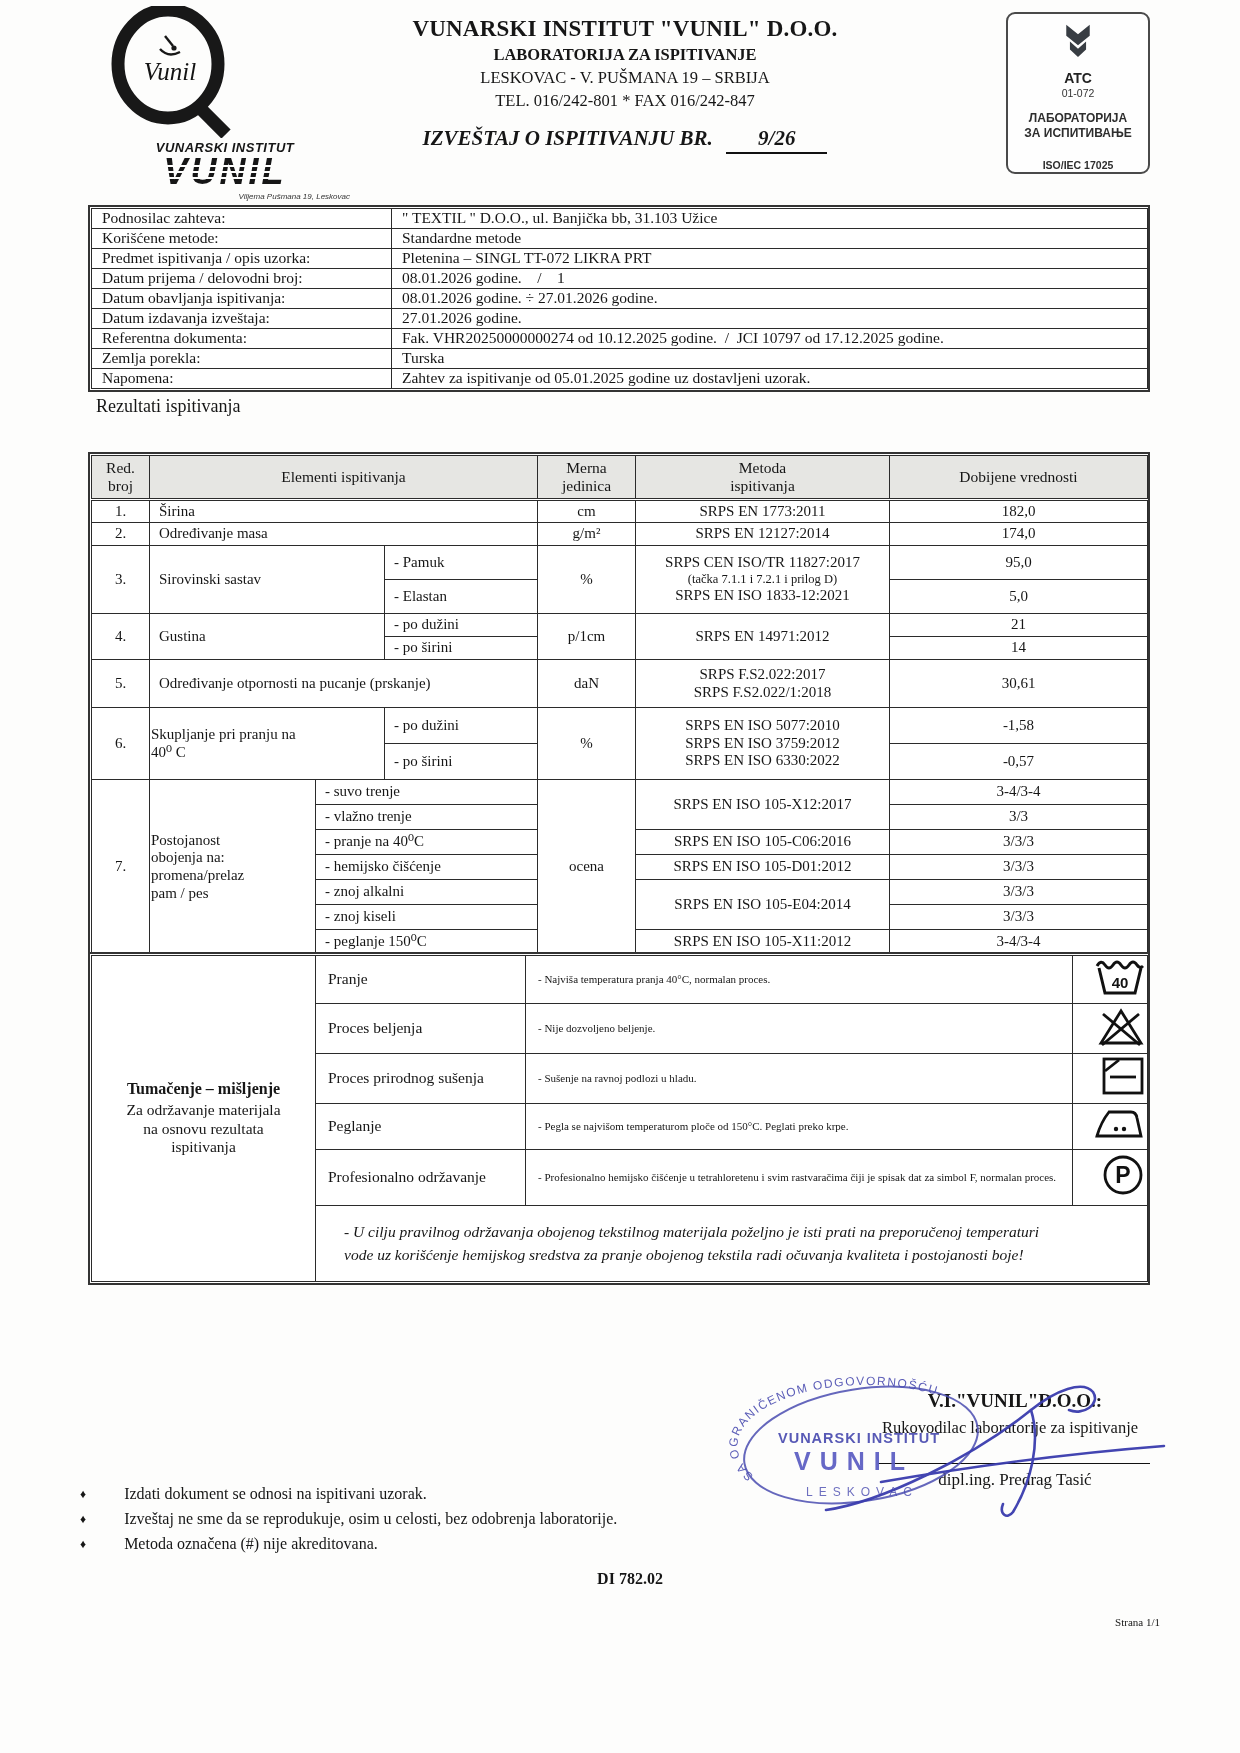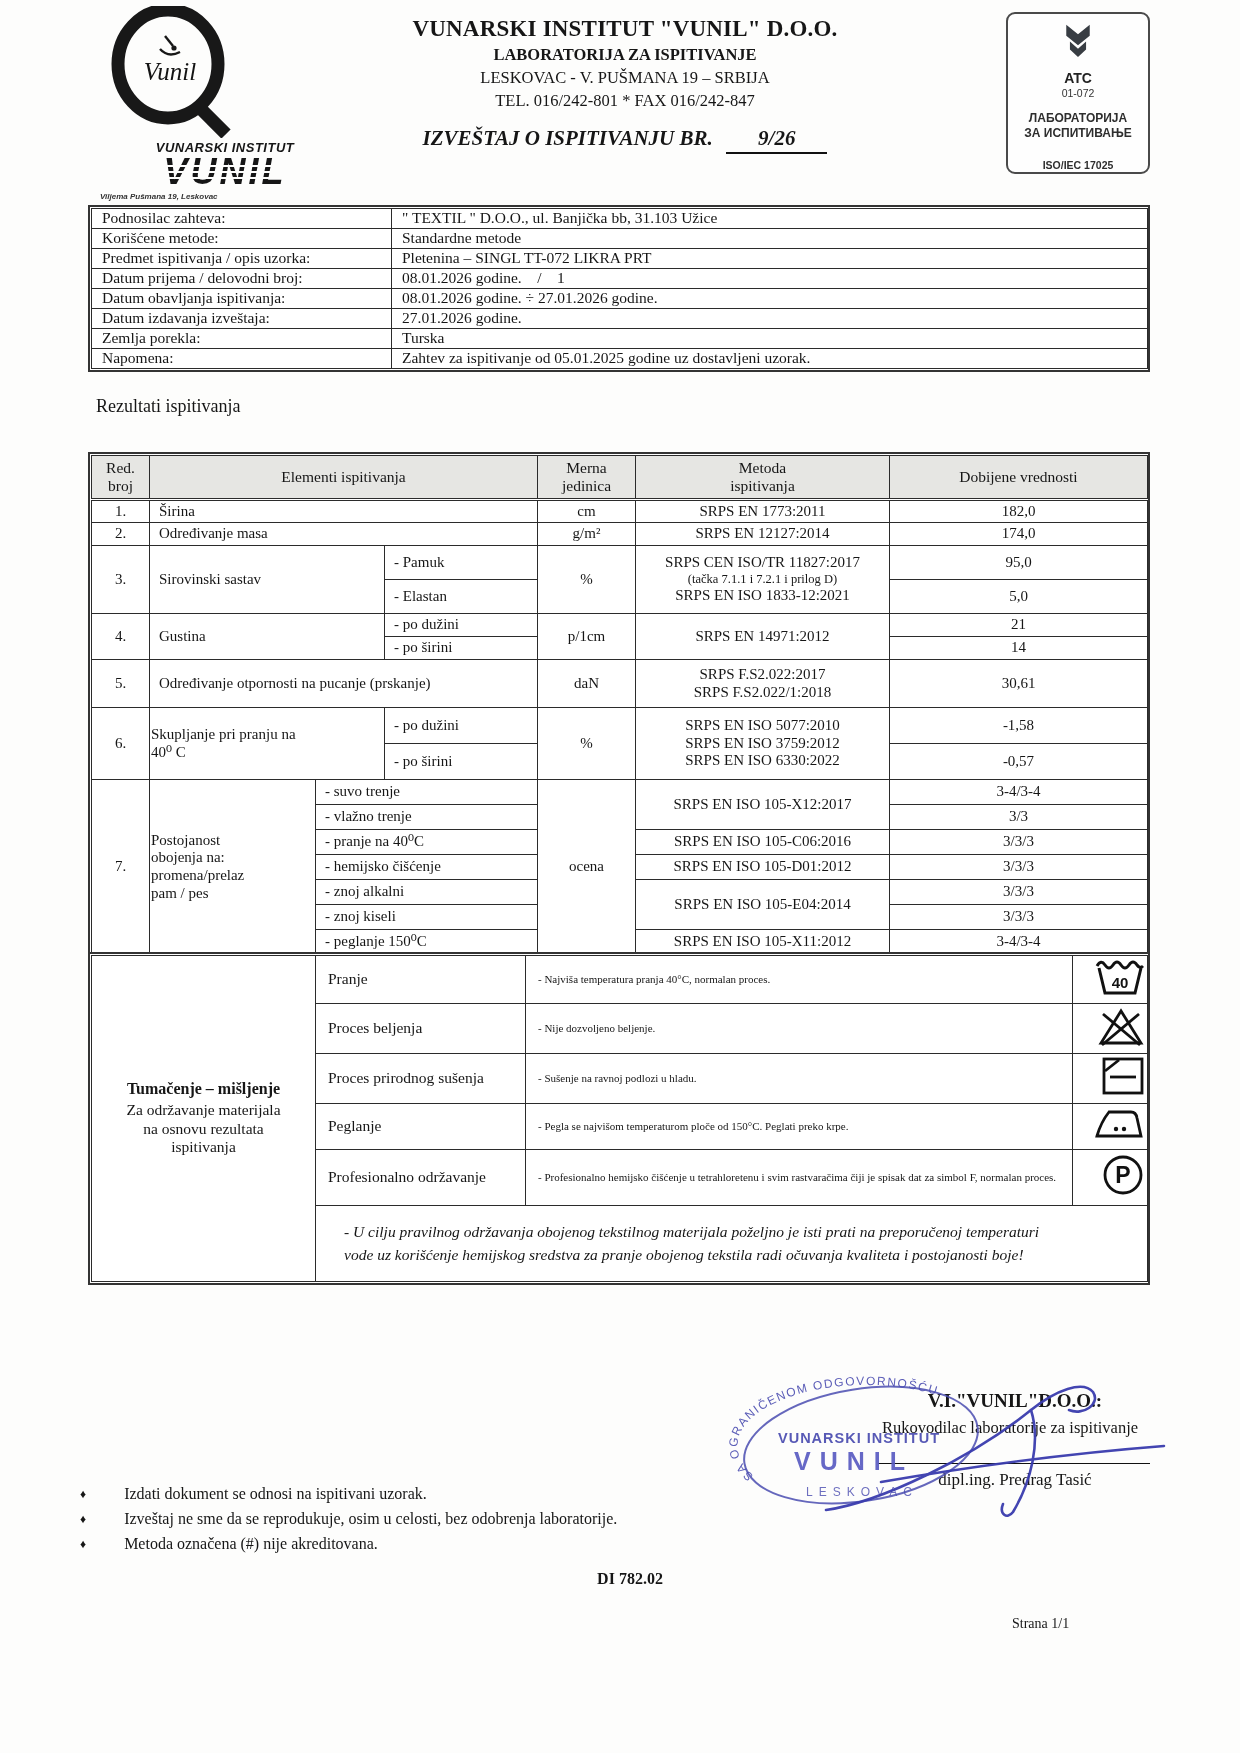"Viljema Pušmana 19, Leskovac" .logo-addr { font-weight: bold -> none; text-align: left -> right }
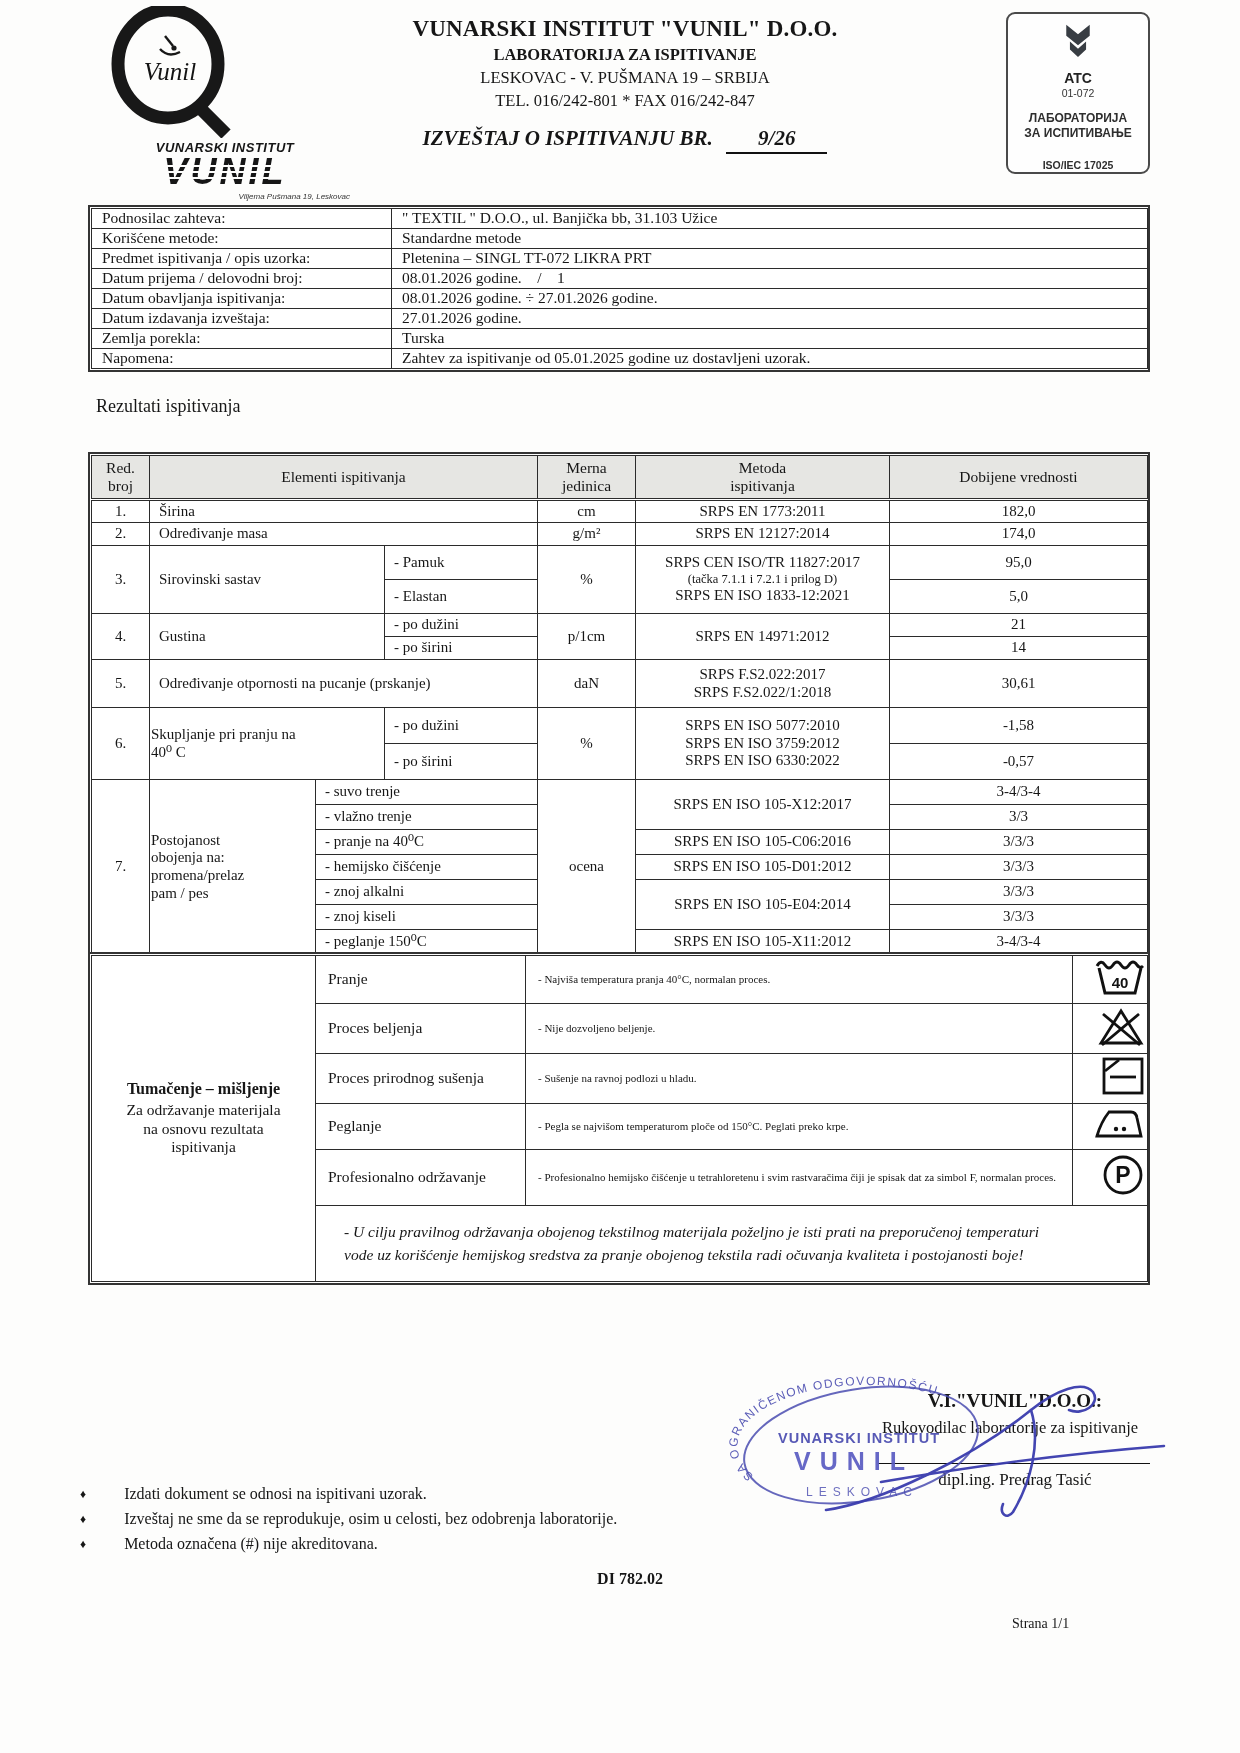"Referentna dokumenta:" tr { html: none -> <tr> <td>Referentna dokumenta:</td> <td>Fak. VHR20250000000274 od 10.12.2025 godine.&nbsp;&nbsp;/&nbsp;&nbsp;JCI 10797 od 17.12.2025 godine.</td> </tr> }
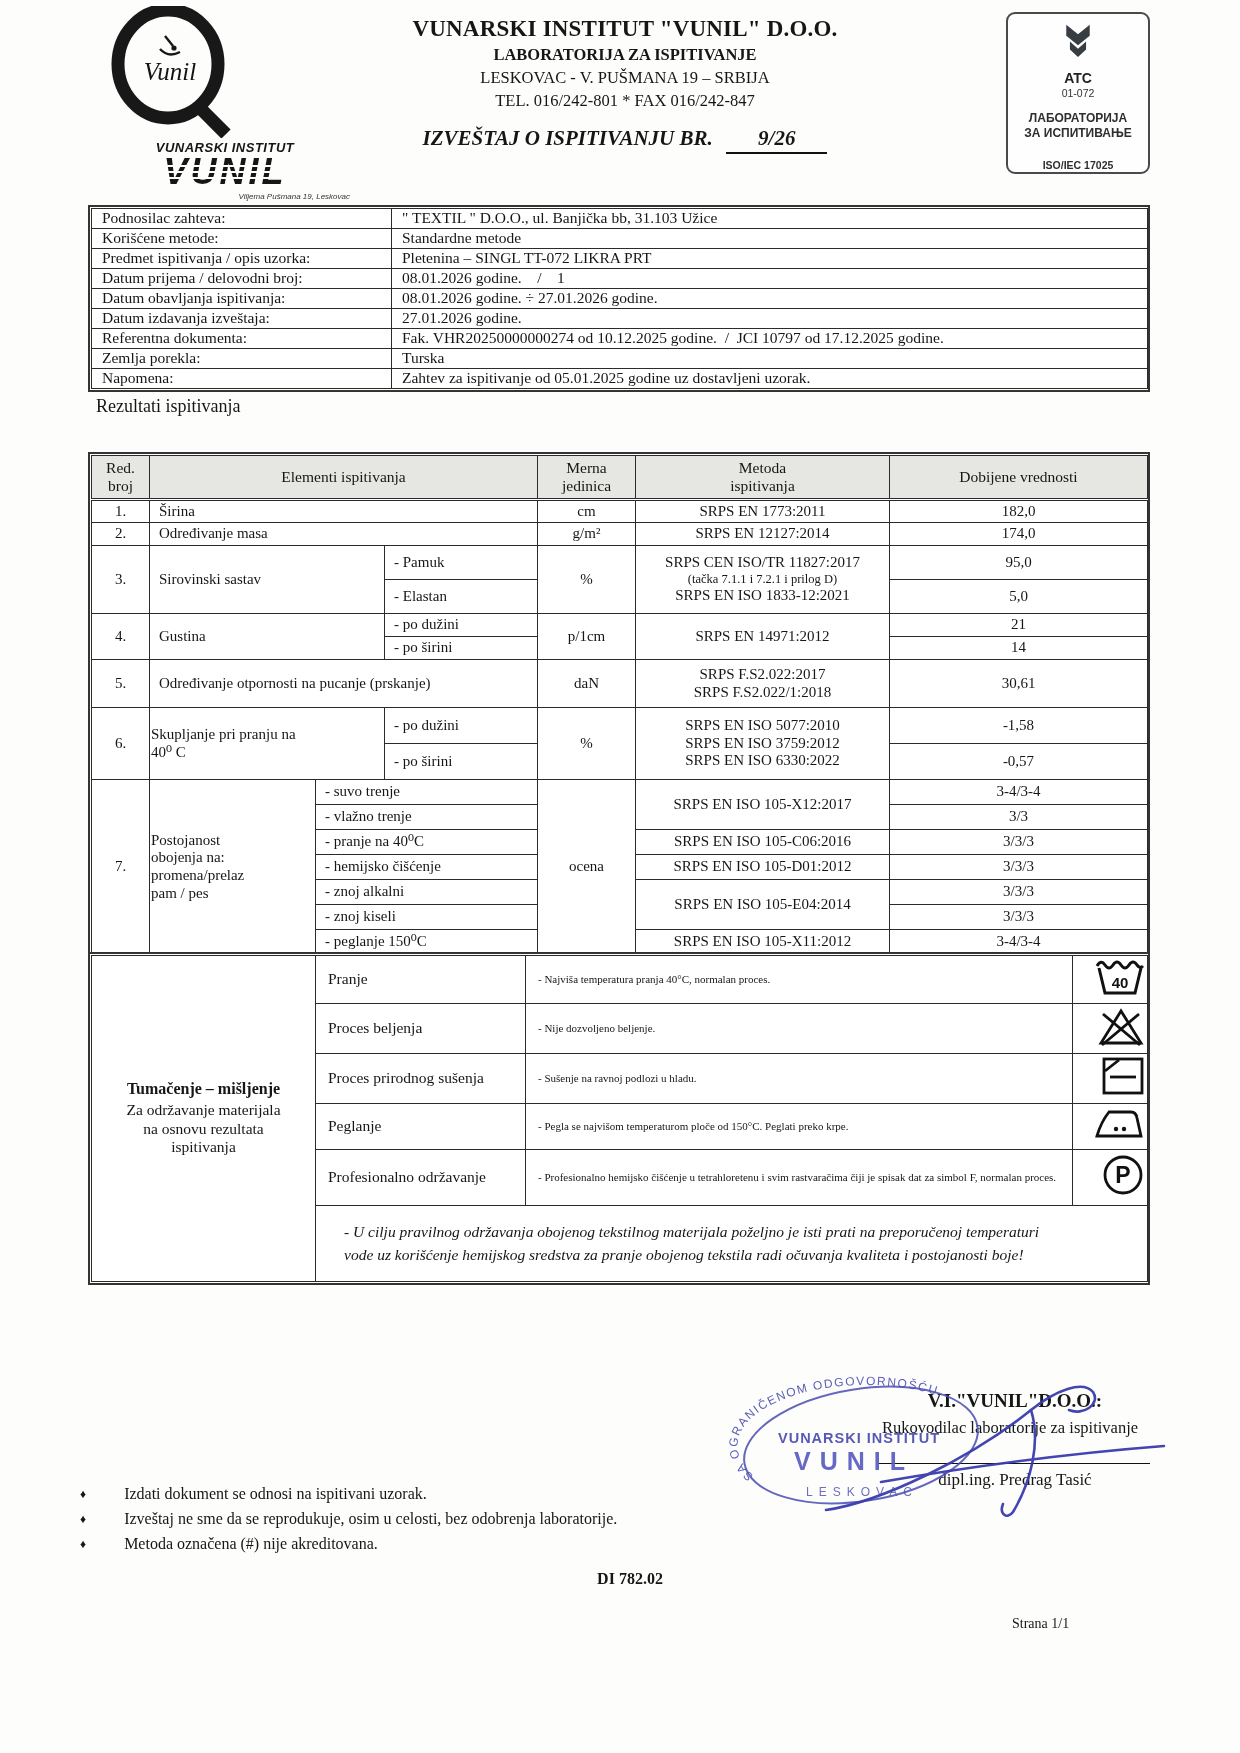"Strana 1/1" .f-page { font-size: 14px -> 11px; left: 1012px -> 990px; text-align: left -> right }
